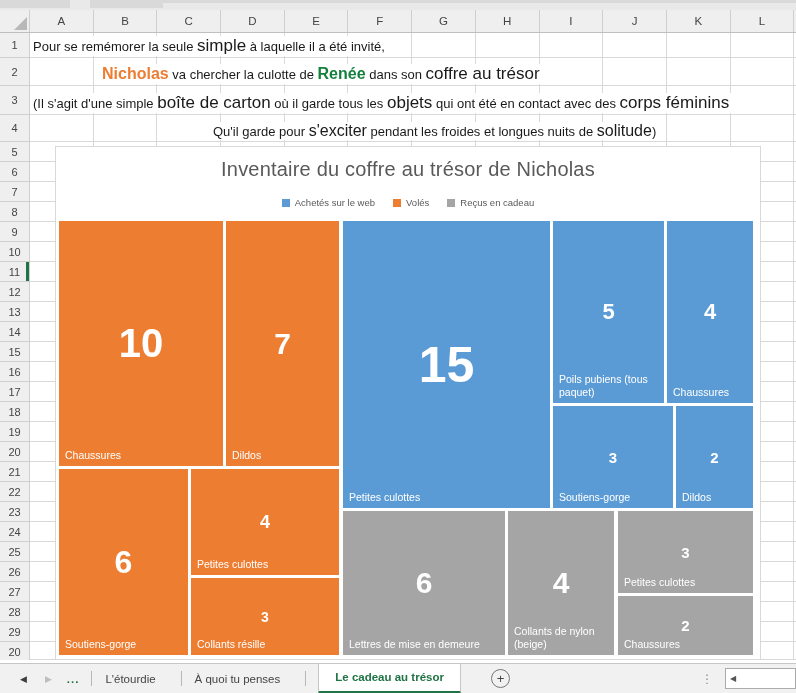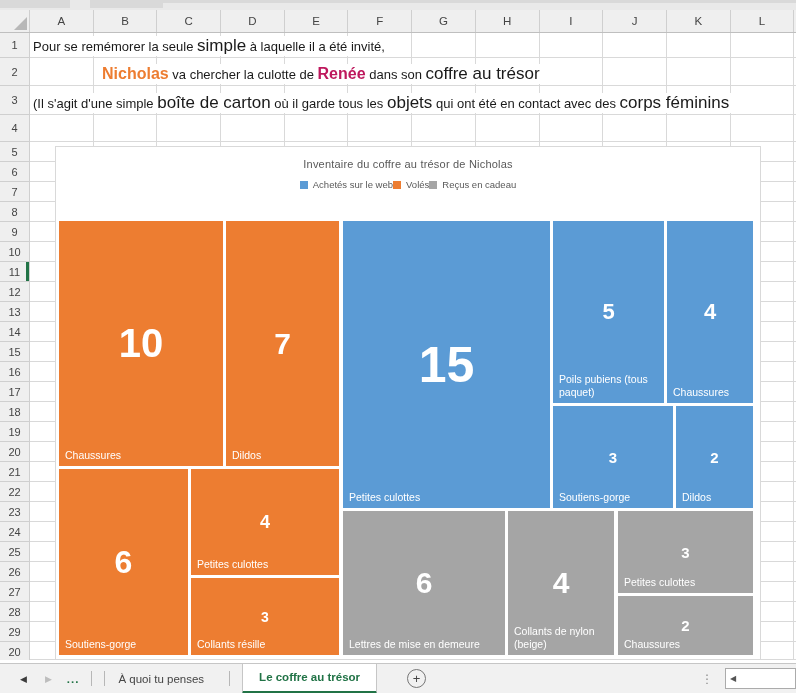"Renée" .t-green { color: #be185d -> #15803d }
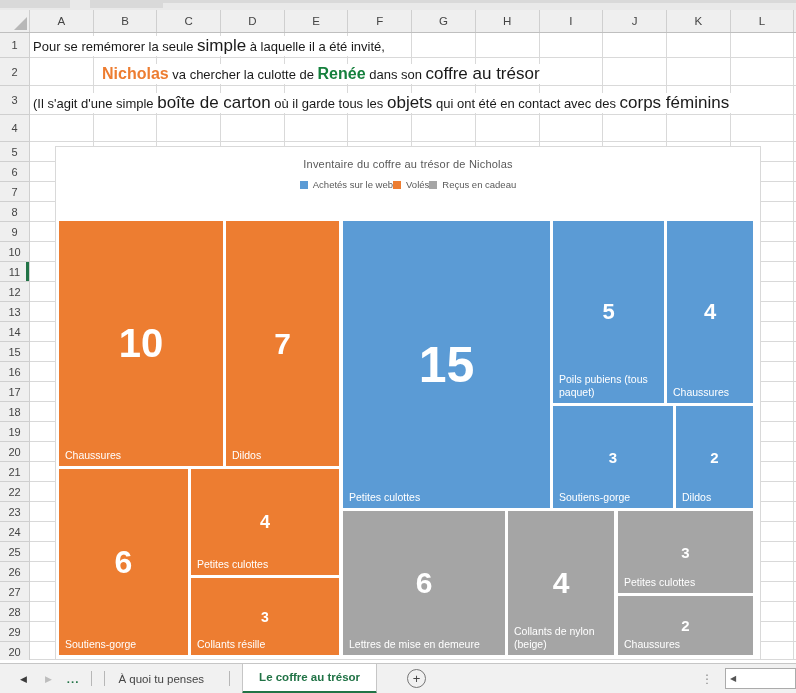"Qu'il garde pour s'exciter pendant" div.cellrow { html: none -> <div> <span>Qu'il garde pour </span><span>s'exciter</span><span> pendant les froides et longues nuits de </span><span>solitude</span><span>)</span> </div> }
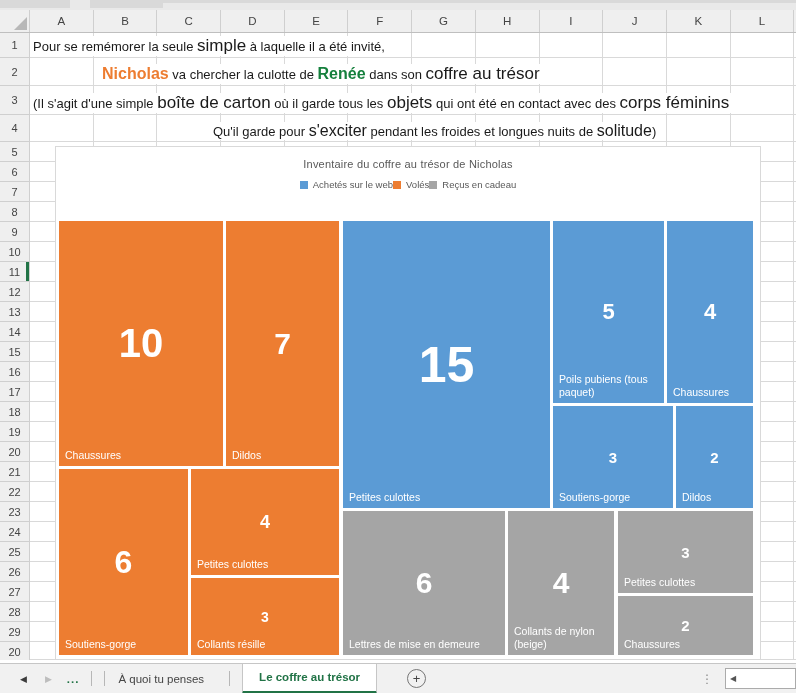"Inventaire du coffre au trésor" .chart-title { font-size: 11px -> 20px }
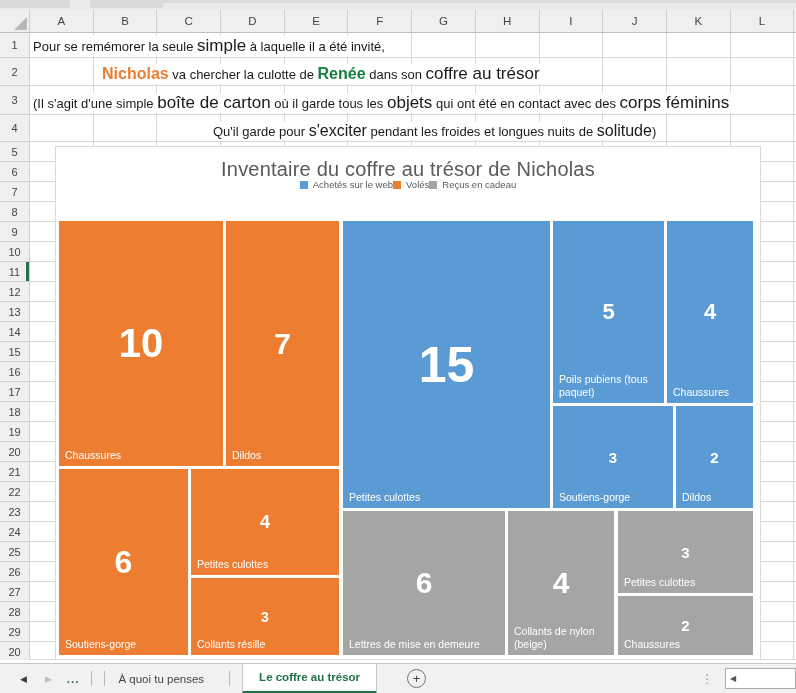"Achetés sur le web" .legend { gap: none -> 18px; top: 32px -> 50px }
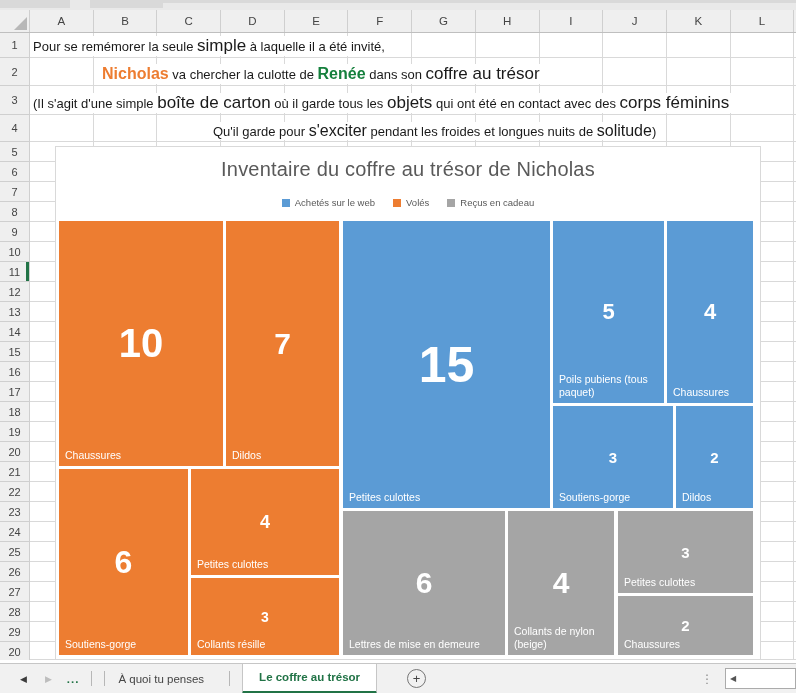"L'étourdie" span.tab { html: none -> <span>L'étourdie</span> }
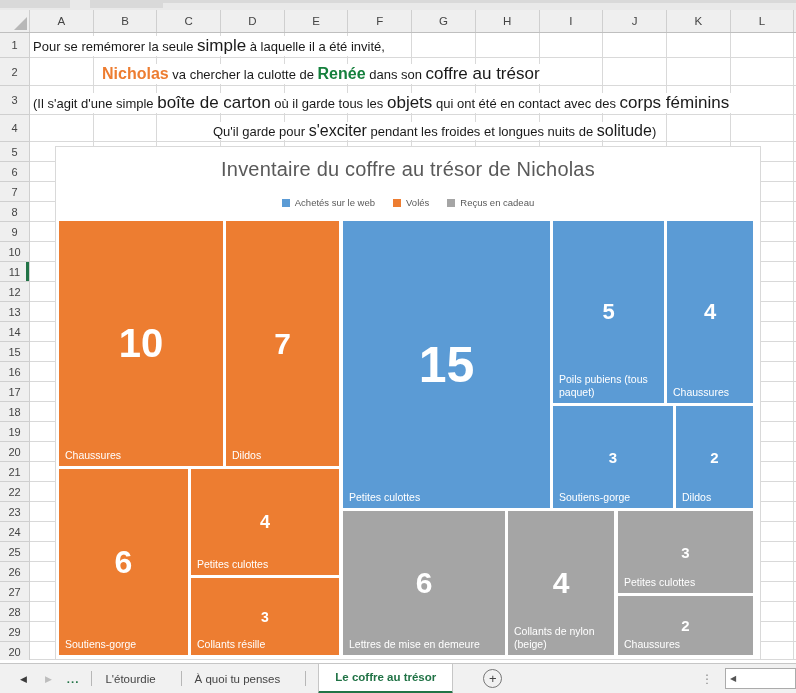"Le coffre au trésor" span.tab { text: coffre -> cadeau }
